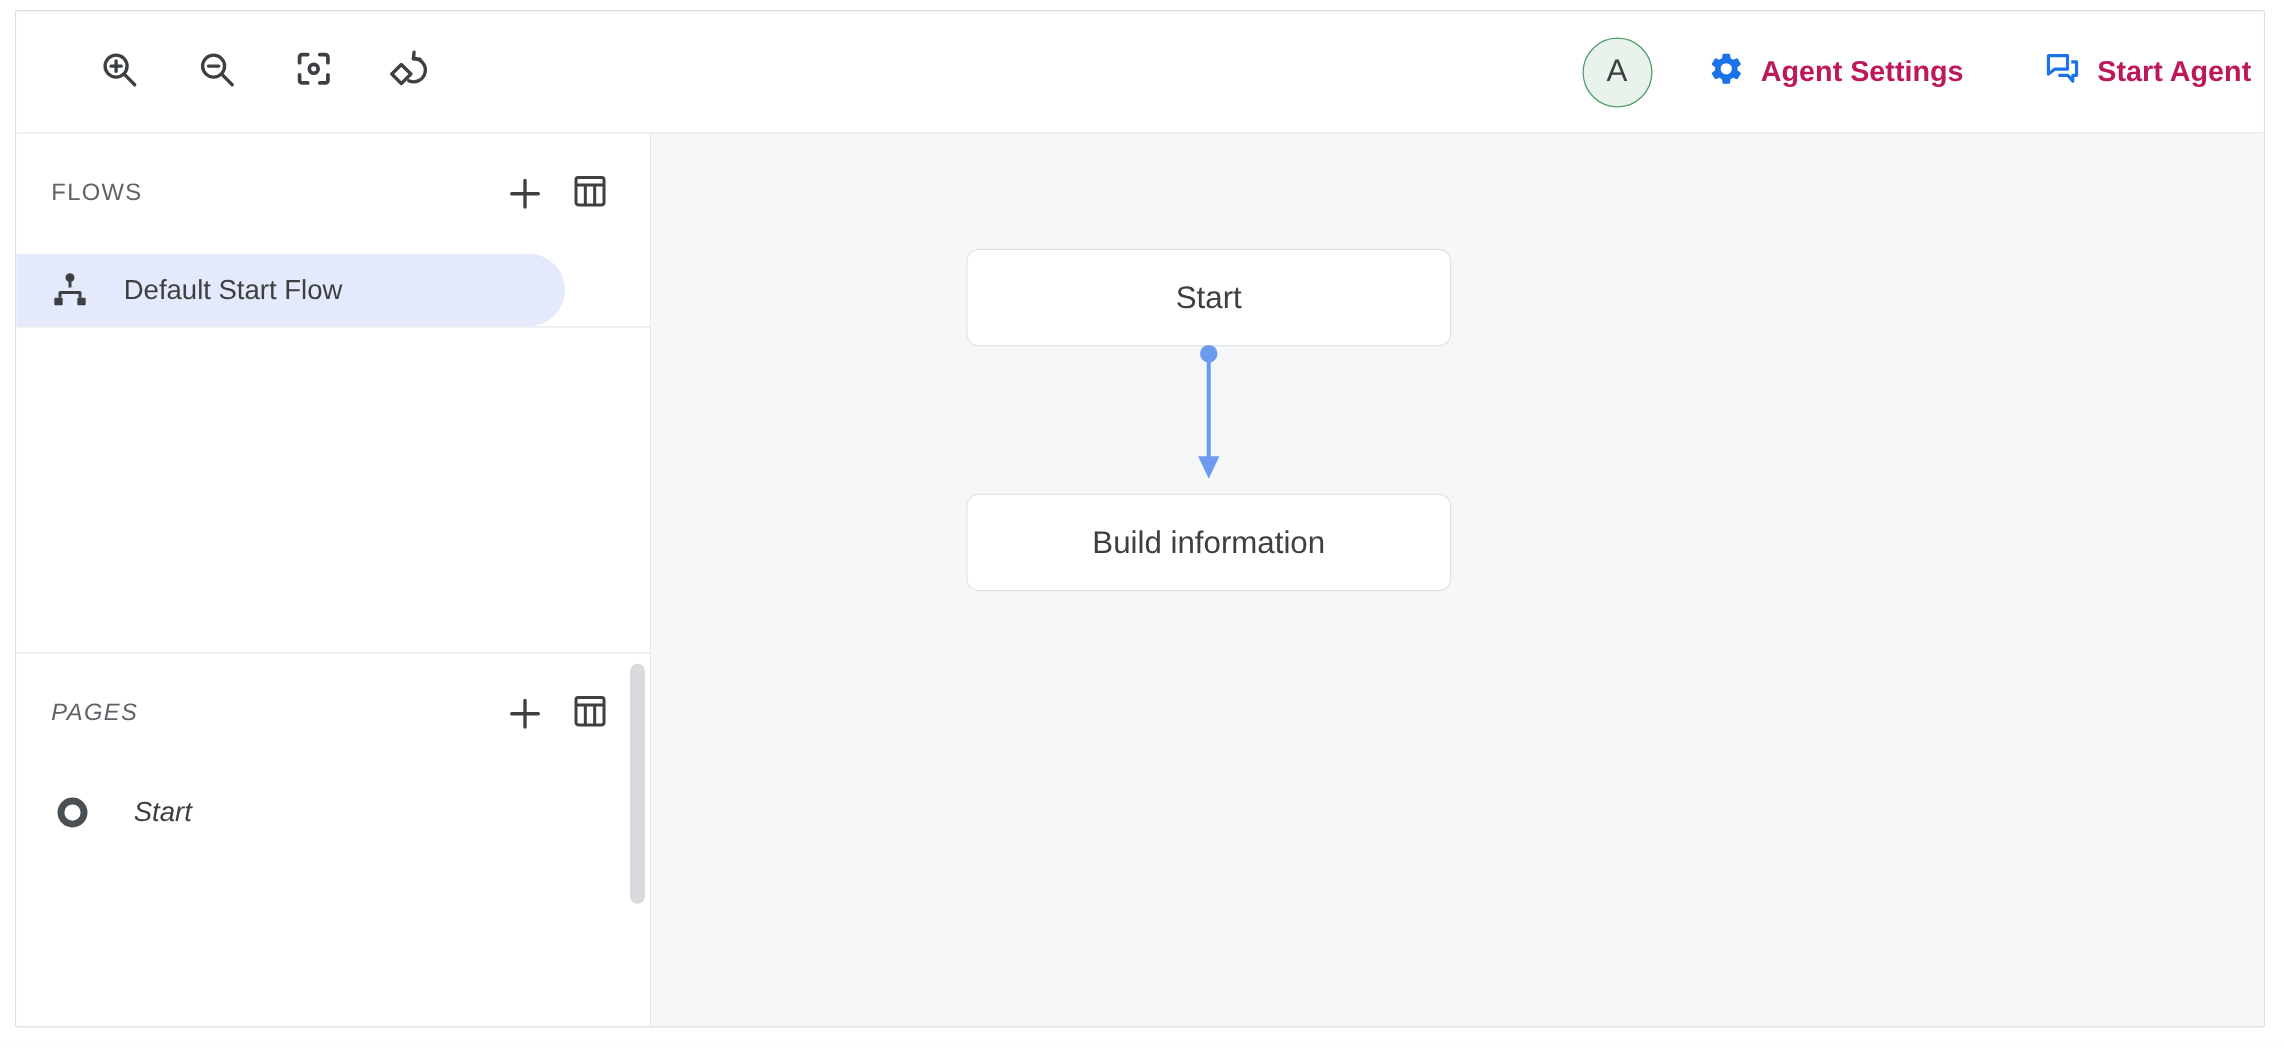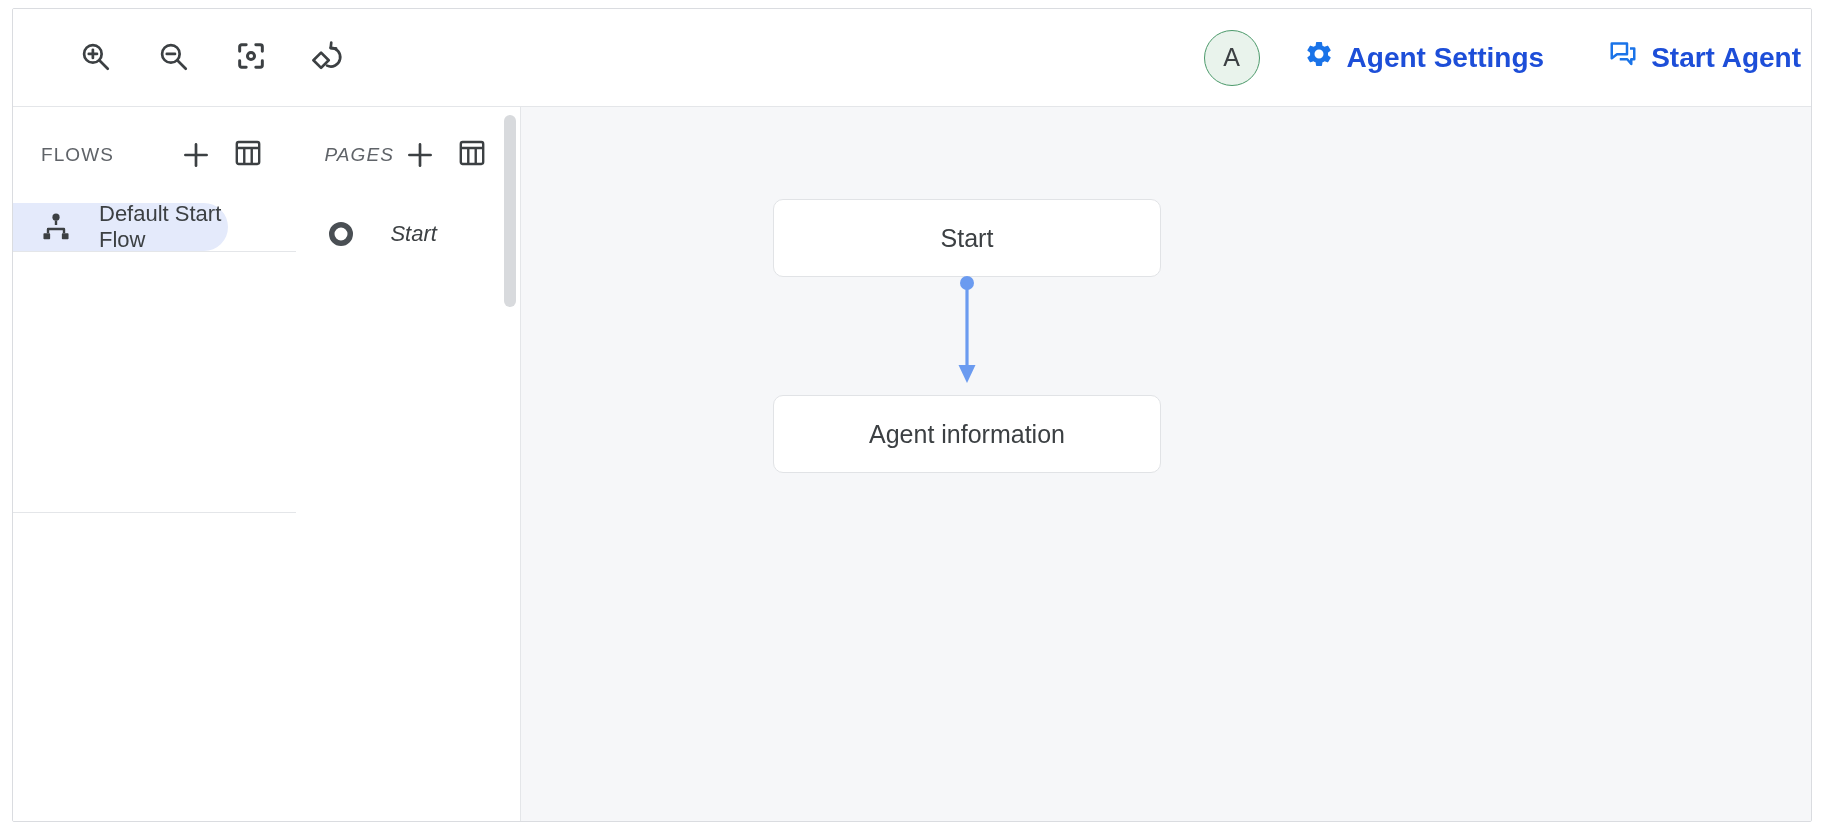"Agent Settings" .action-link { color: #1d4ed8 -> #be185d; font-size: 28px -> 23px }
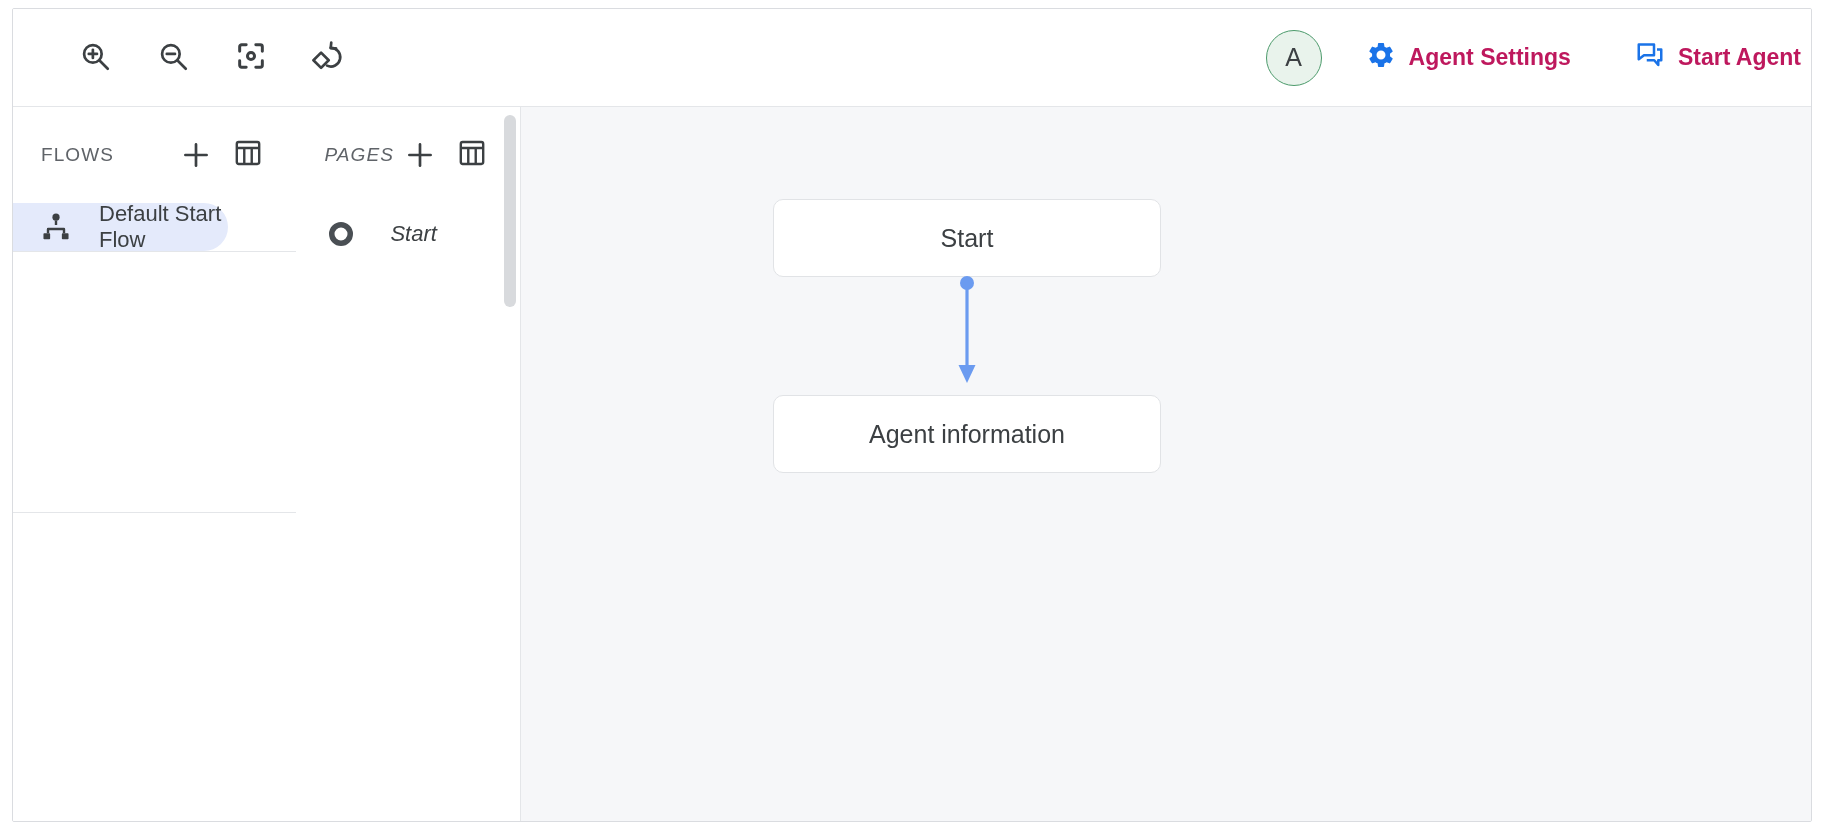"FLOWS" .sidebar { flex-direction: row -> column }
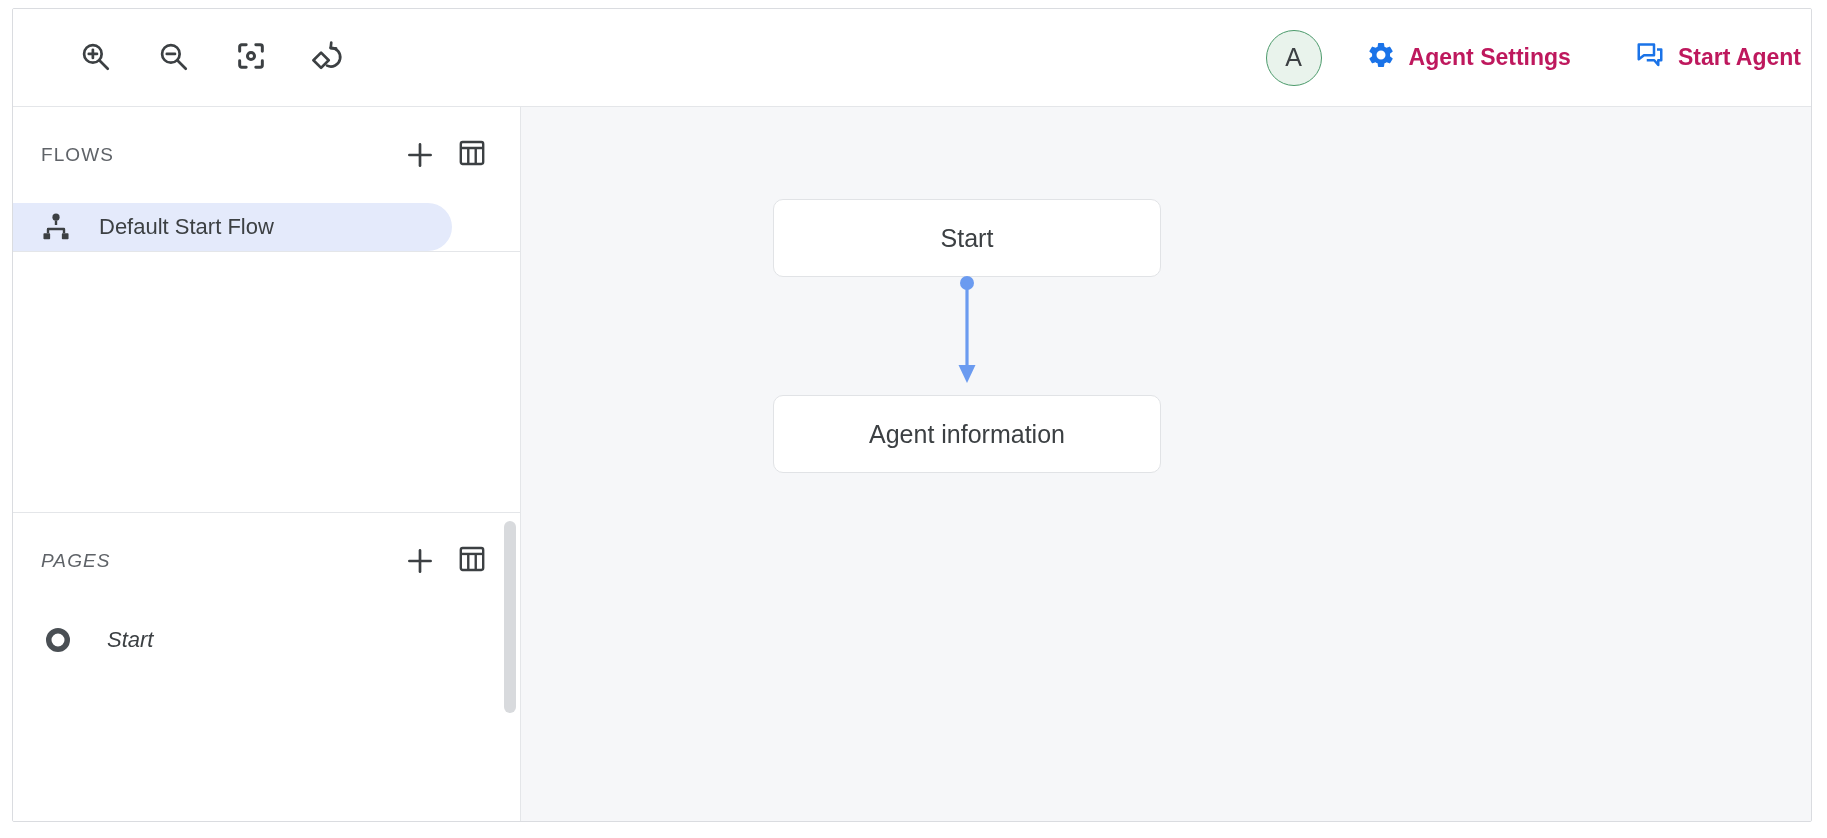"Default Start Flow" .flow-item { height: 48px -> 58px }
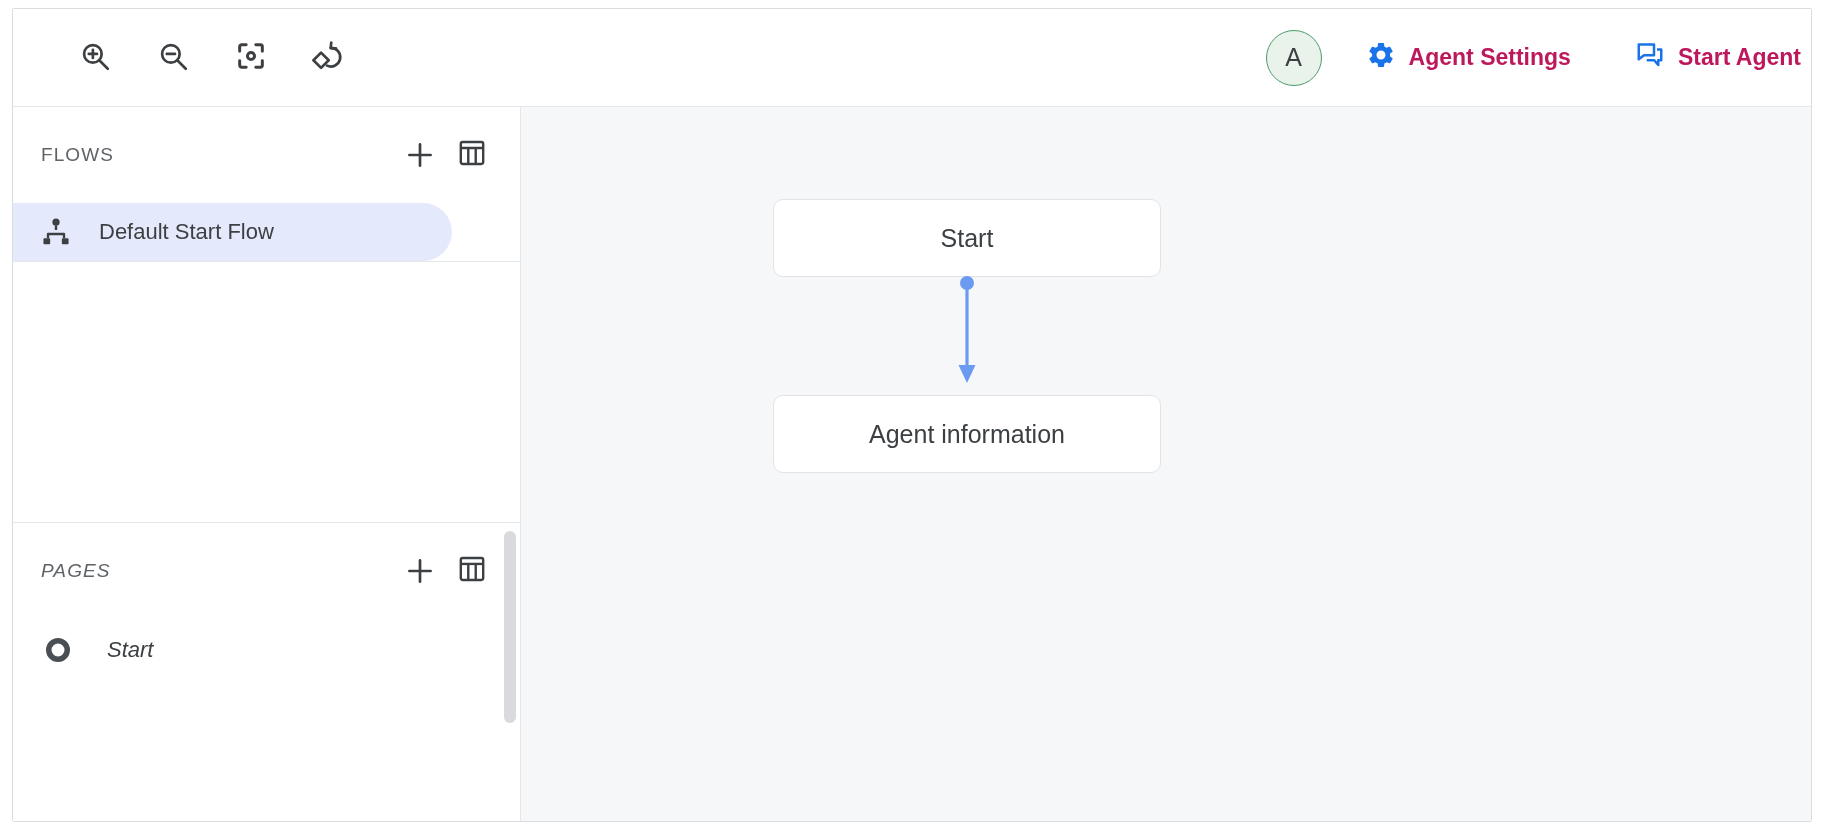"Agent information" span { text: Agent -> Build }
